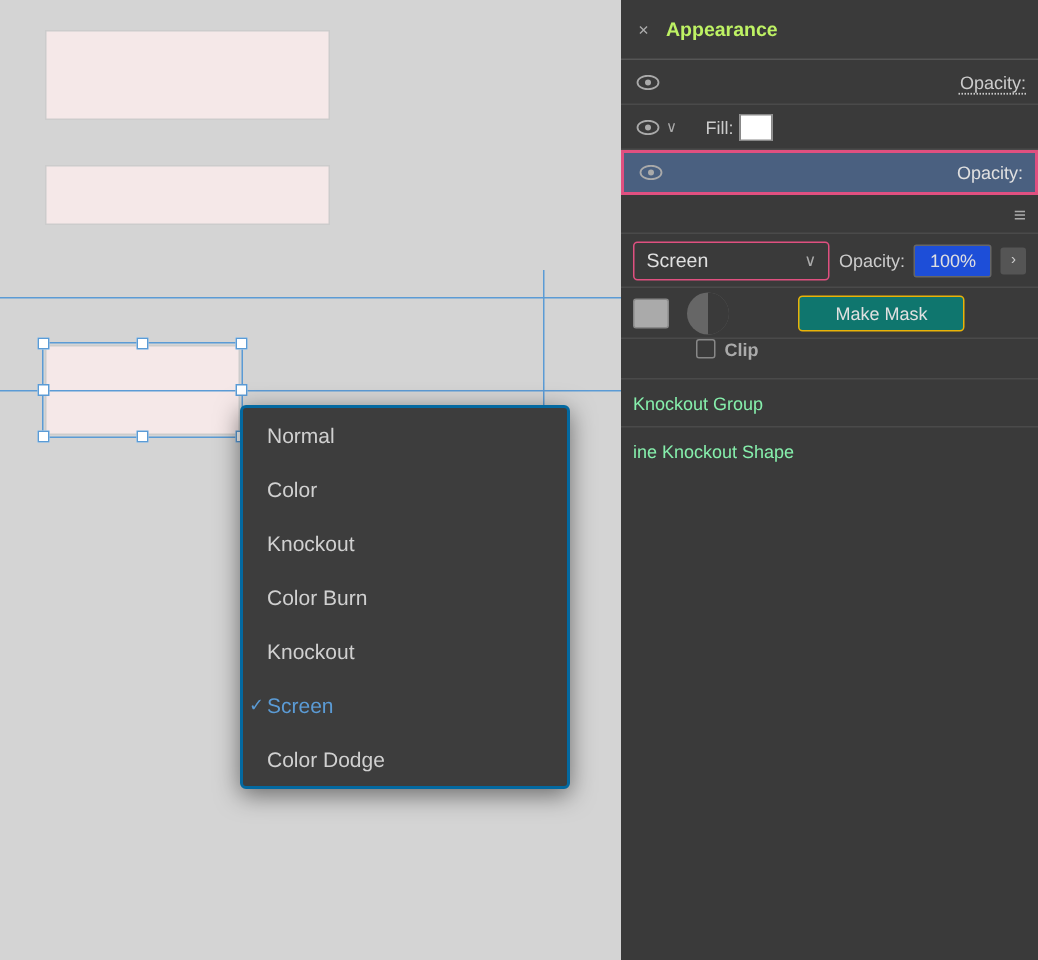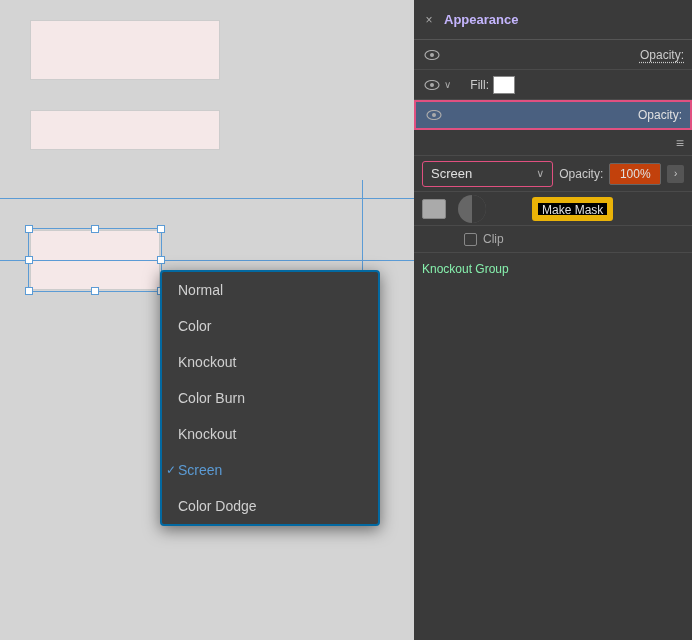"Appearance" .panel-title { color: #c4b5fd -> #bef264 }
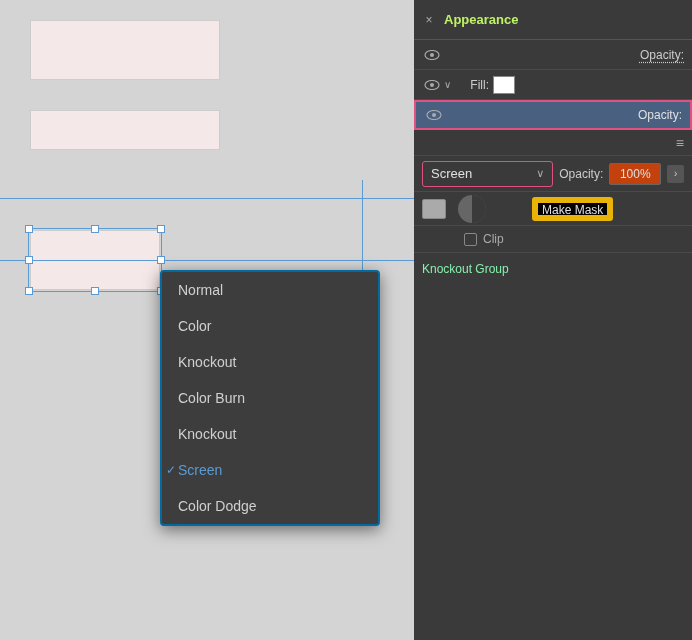"100%" .opacity-input { background: #c2410c -> #1d4ed8 }
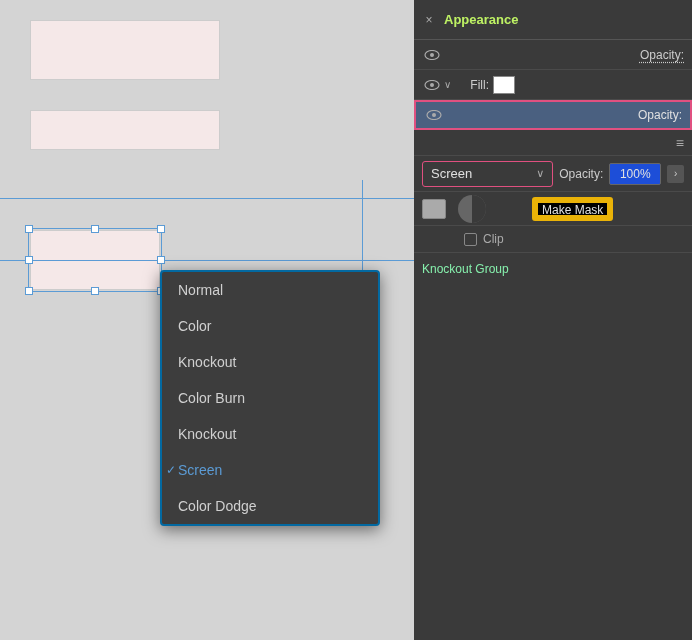"Make Mask" .make-mask-btn { background: #000000 -> #0f766e; border: 6px solid #eab308 -> 1px solid #eab308; padding: 0 4px -> 0 24px }
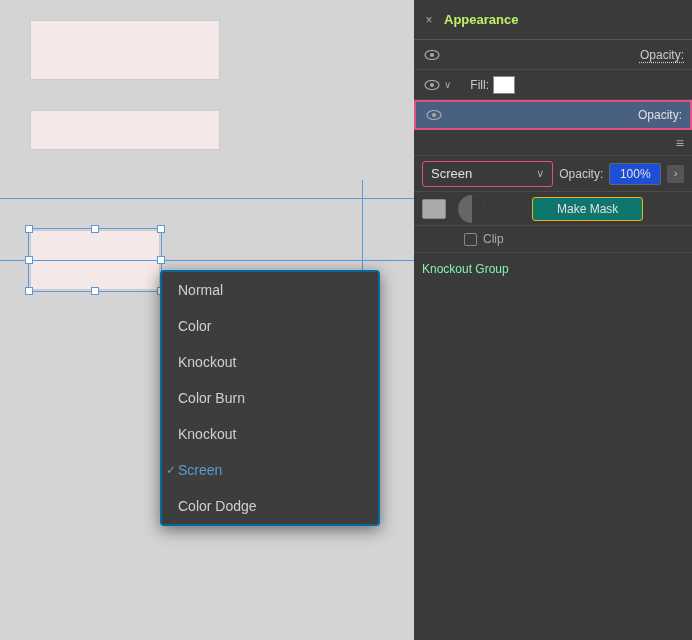"Clip" .checkbox-row { align-items: center -> flex-start; font-weight: none -> bold }
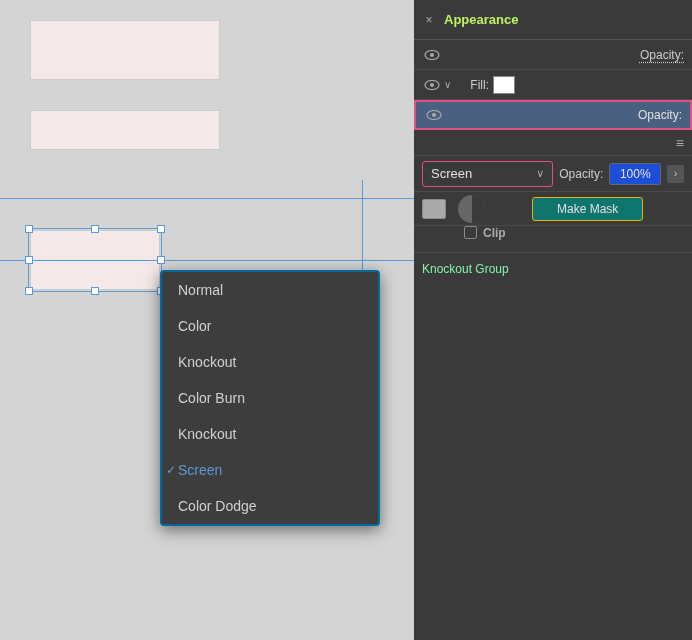"ine Knockout Shape" div.knockout-row { html: none -> <div> <span>ine Knockout Shape</span> </div> }
